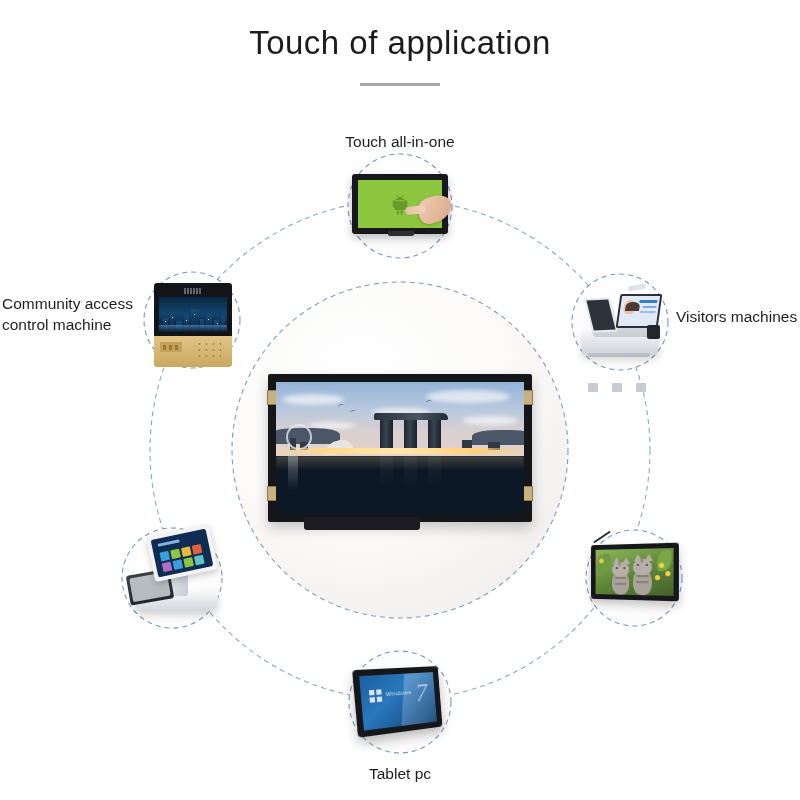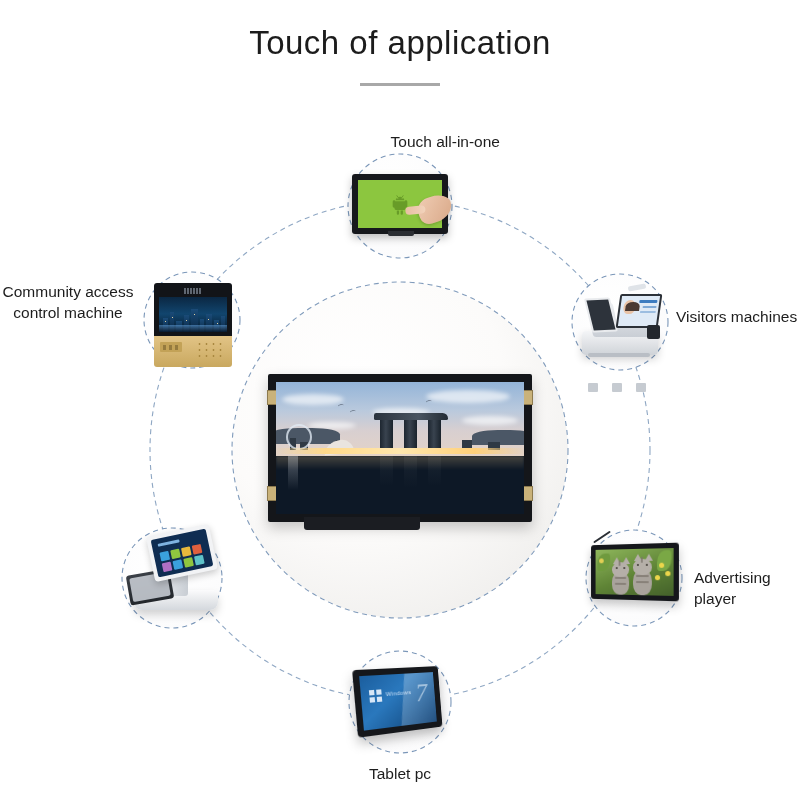"Touch all-in-one" .lbl-touch { text-align: right -> center }
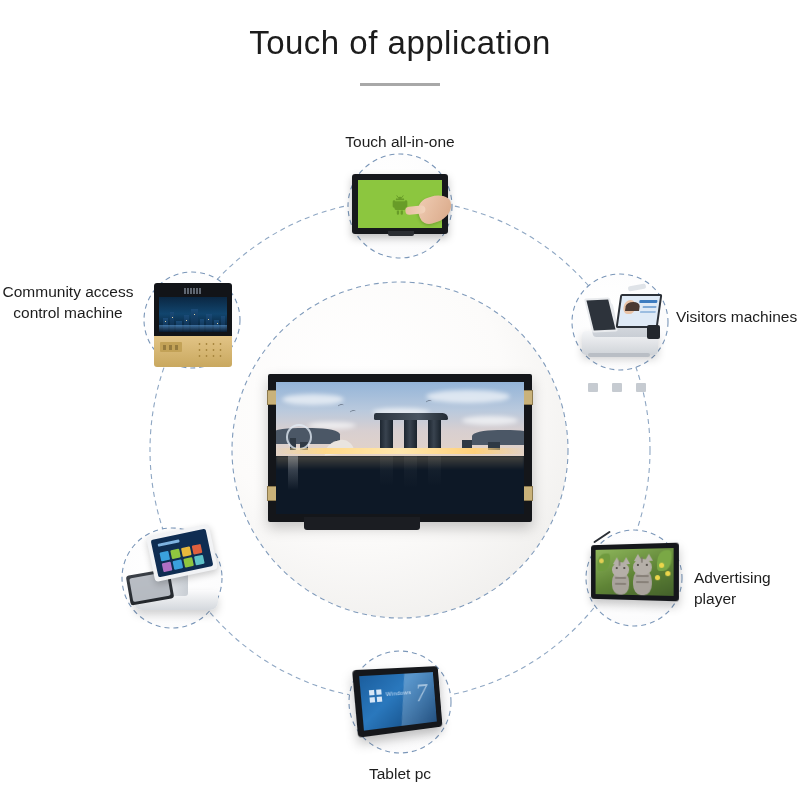"Community access" .lbl-access { text-align: center -> left; top: 282px -> 294px }
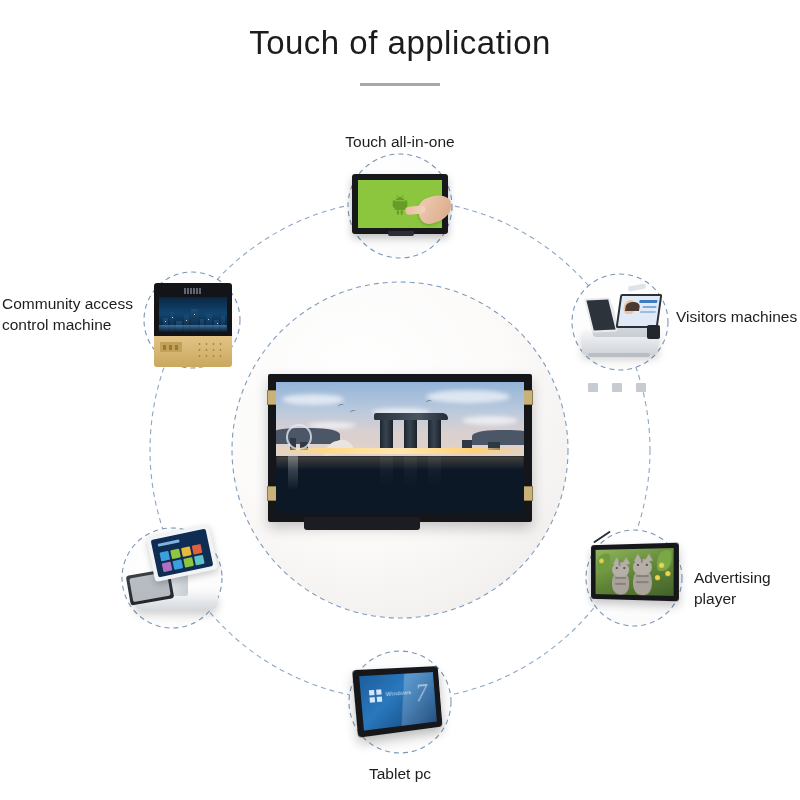"Advertising" div.node-label { html: <div>Advertising player</div> -> none }
